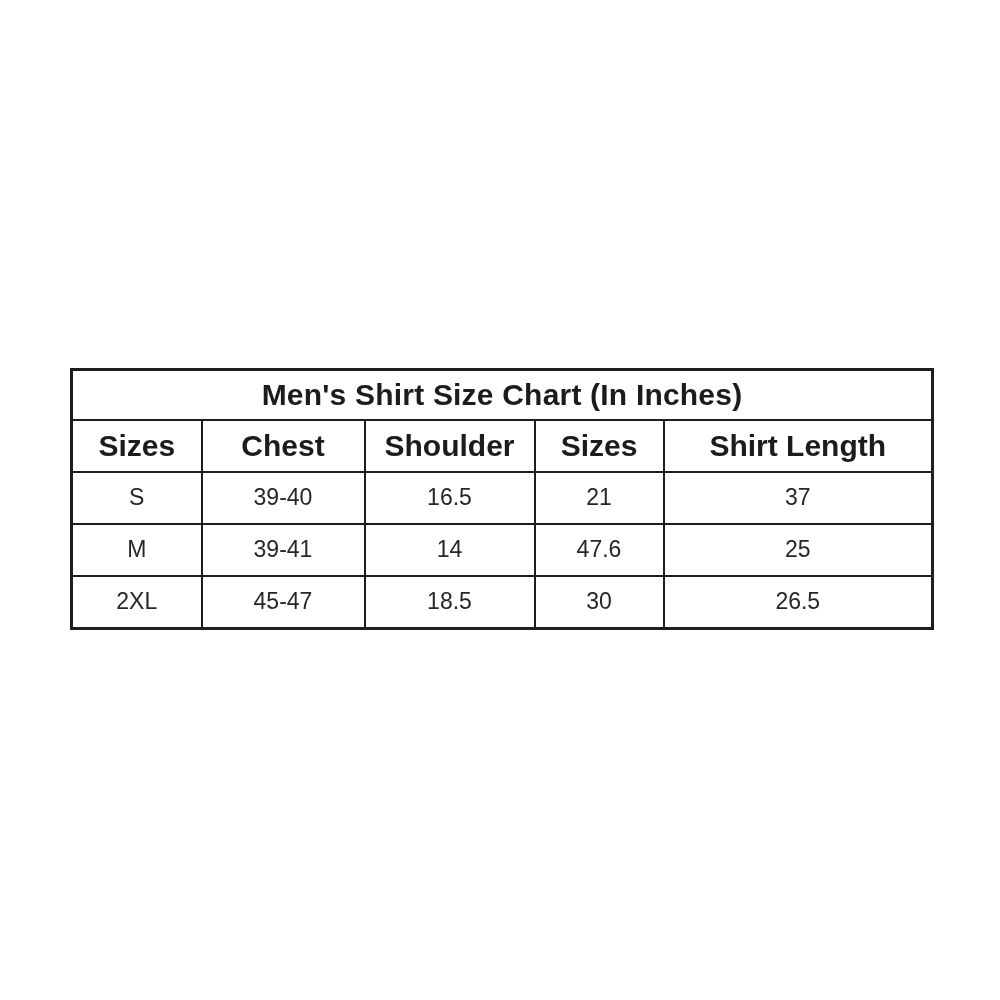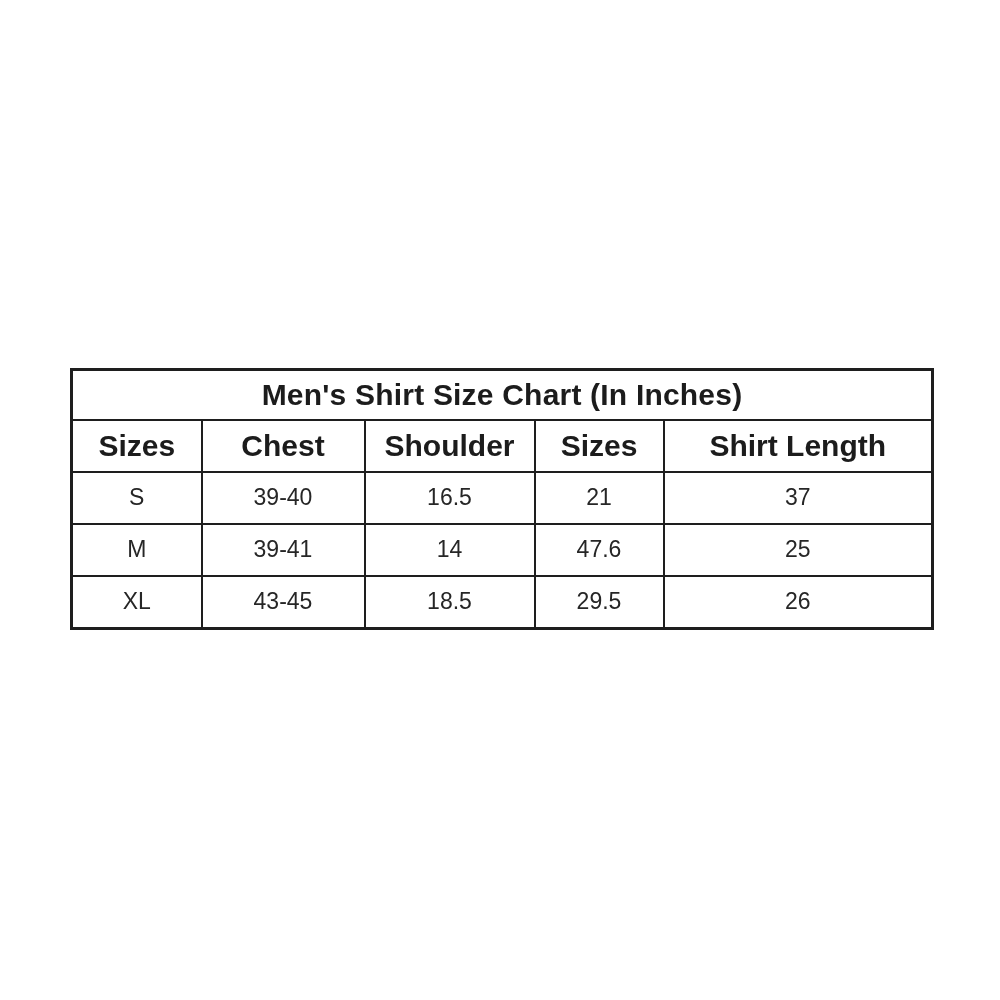"XL" tr.data-row { html: <tr> <td>XL</td> <td>43-45</td> <td>18.5</td> <td>29.5</td> <td>26</td> </tr> -> none }
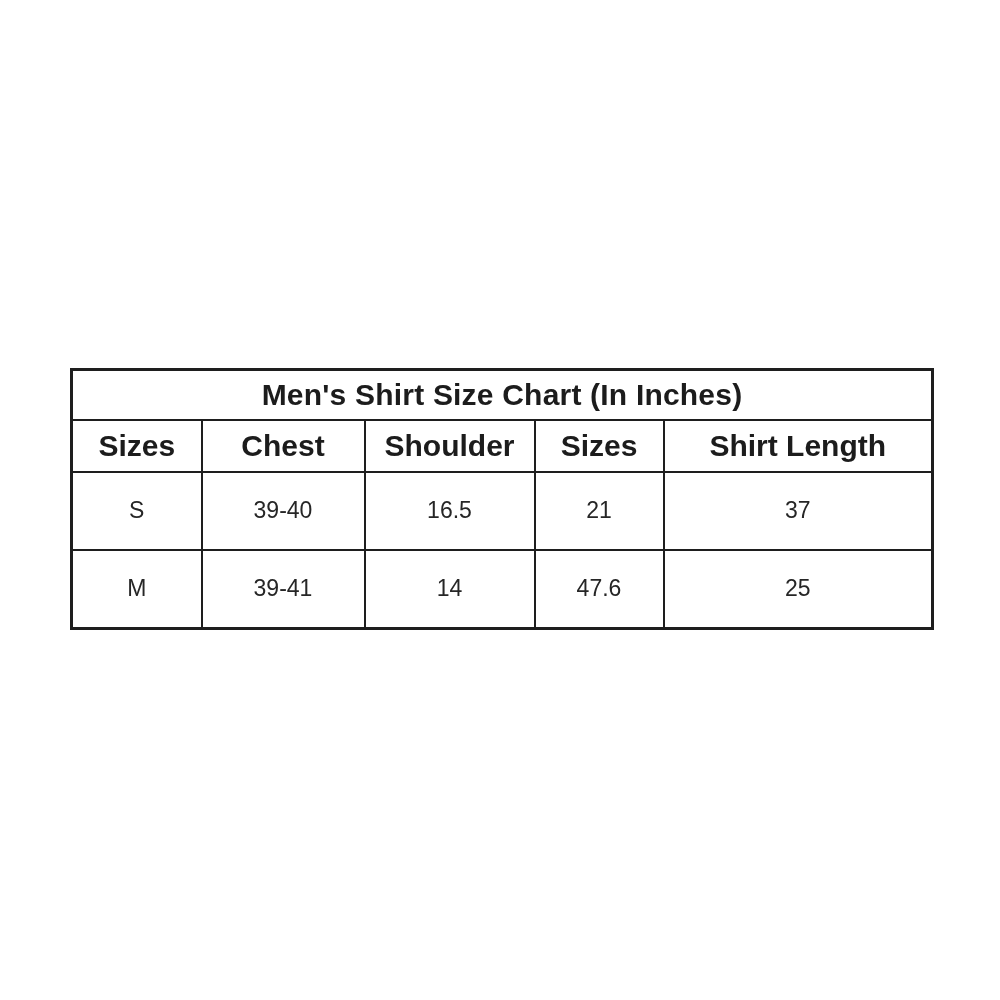"2XL" tr.data-row { html: none -> <tr> <td>2XL</td> <td>45-47</td> <td>18.5</td> <td>30</td> <td>26.5</td> </tr> }
